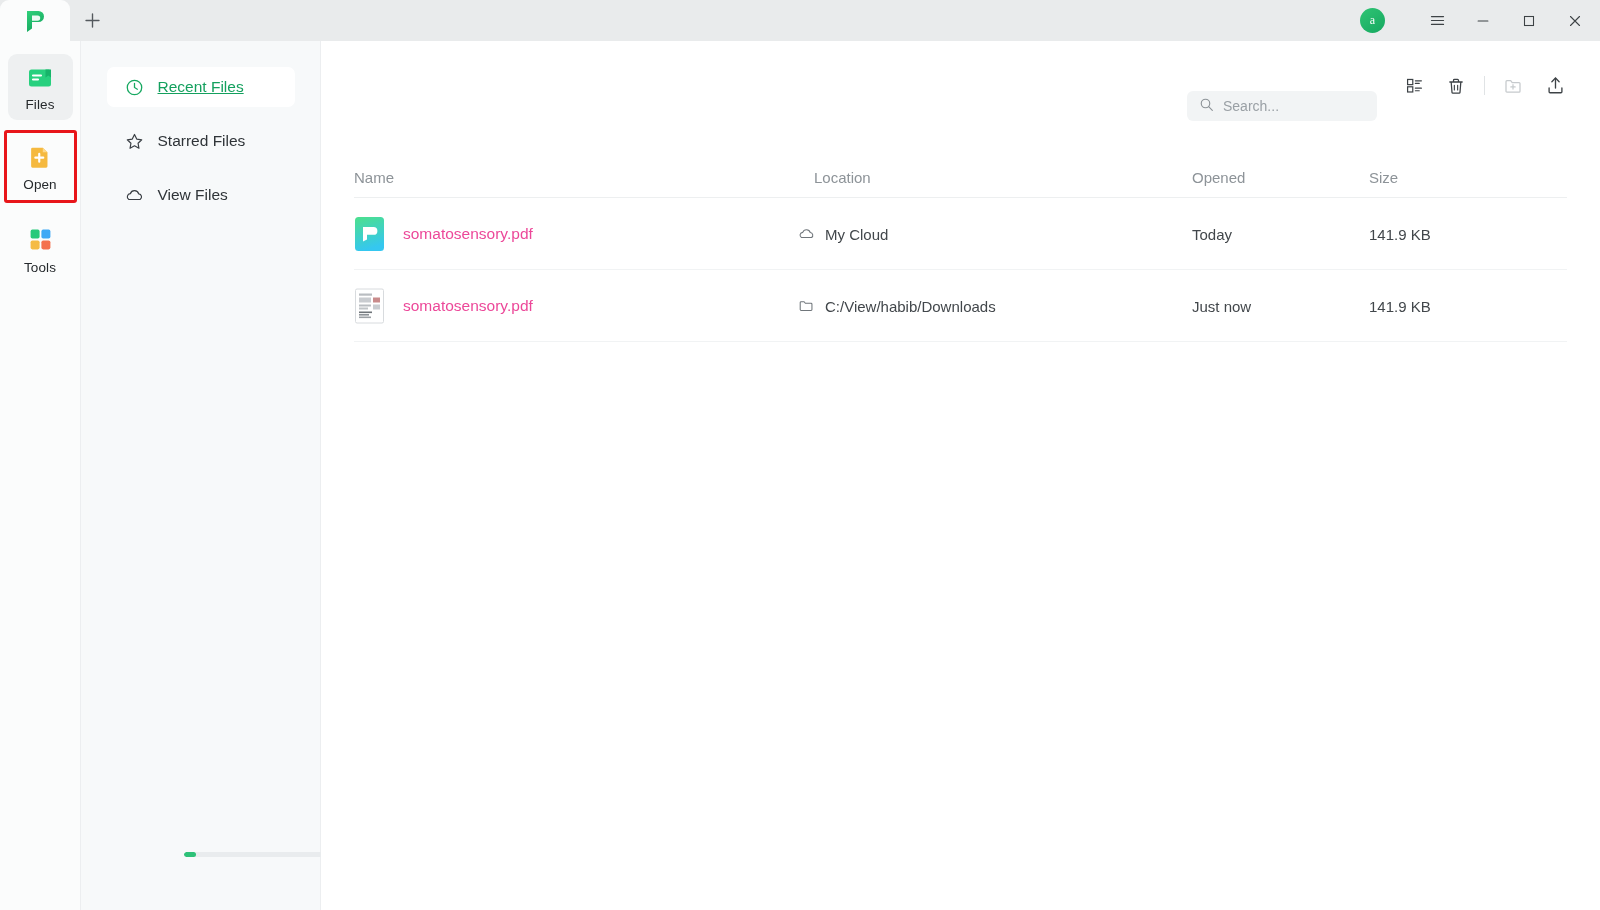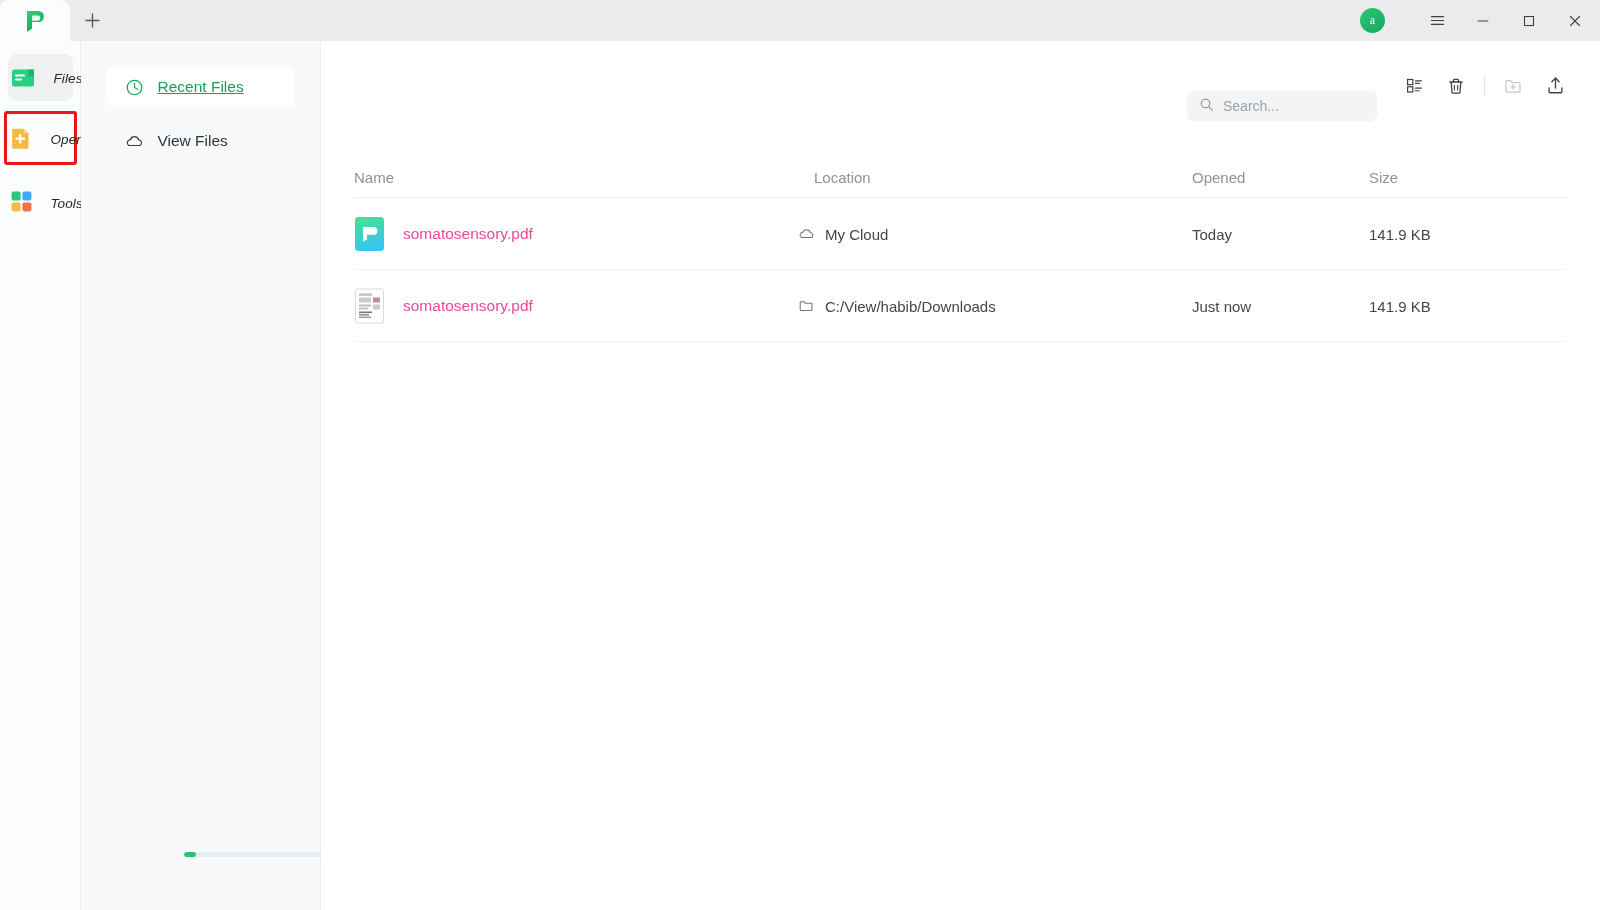"Files" .rail-item { flex-direction: none -> column; font-style: italic -> none; gap: 16px -> 4px }
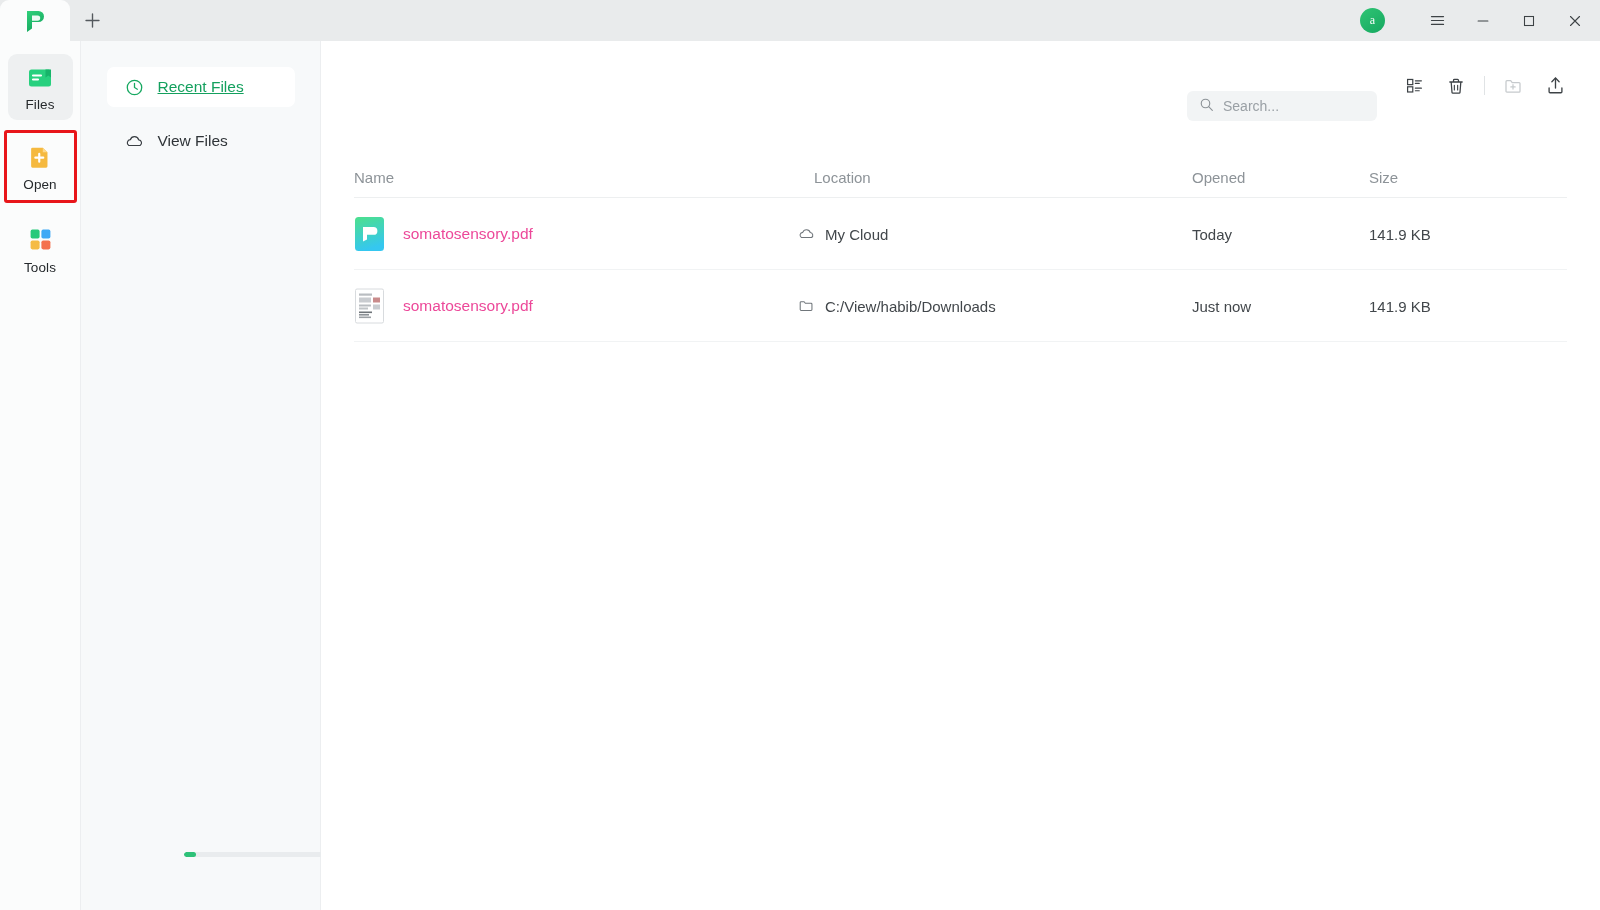"Starred Files" div.nav-item { html: none -> <div> <span> <svg> <path></path> </svg> </span> <span>Starred Files</span> </div> }
